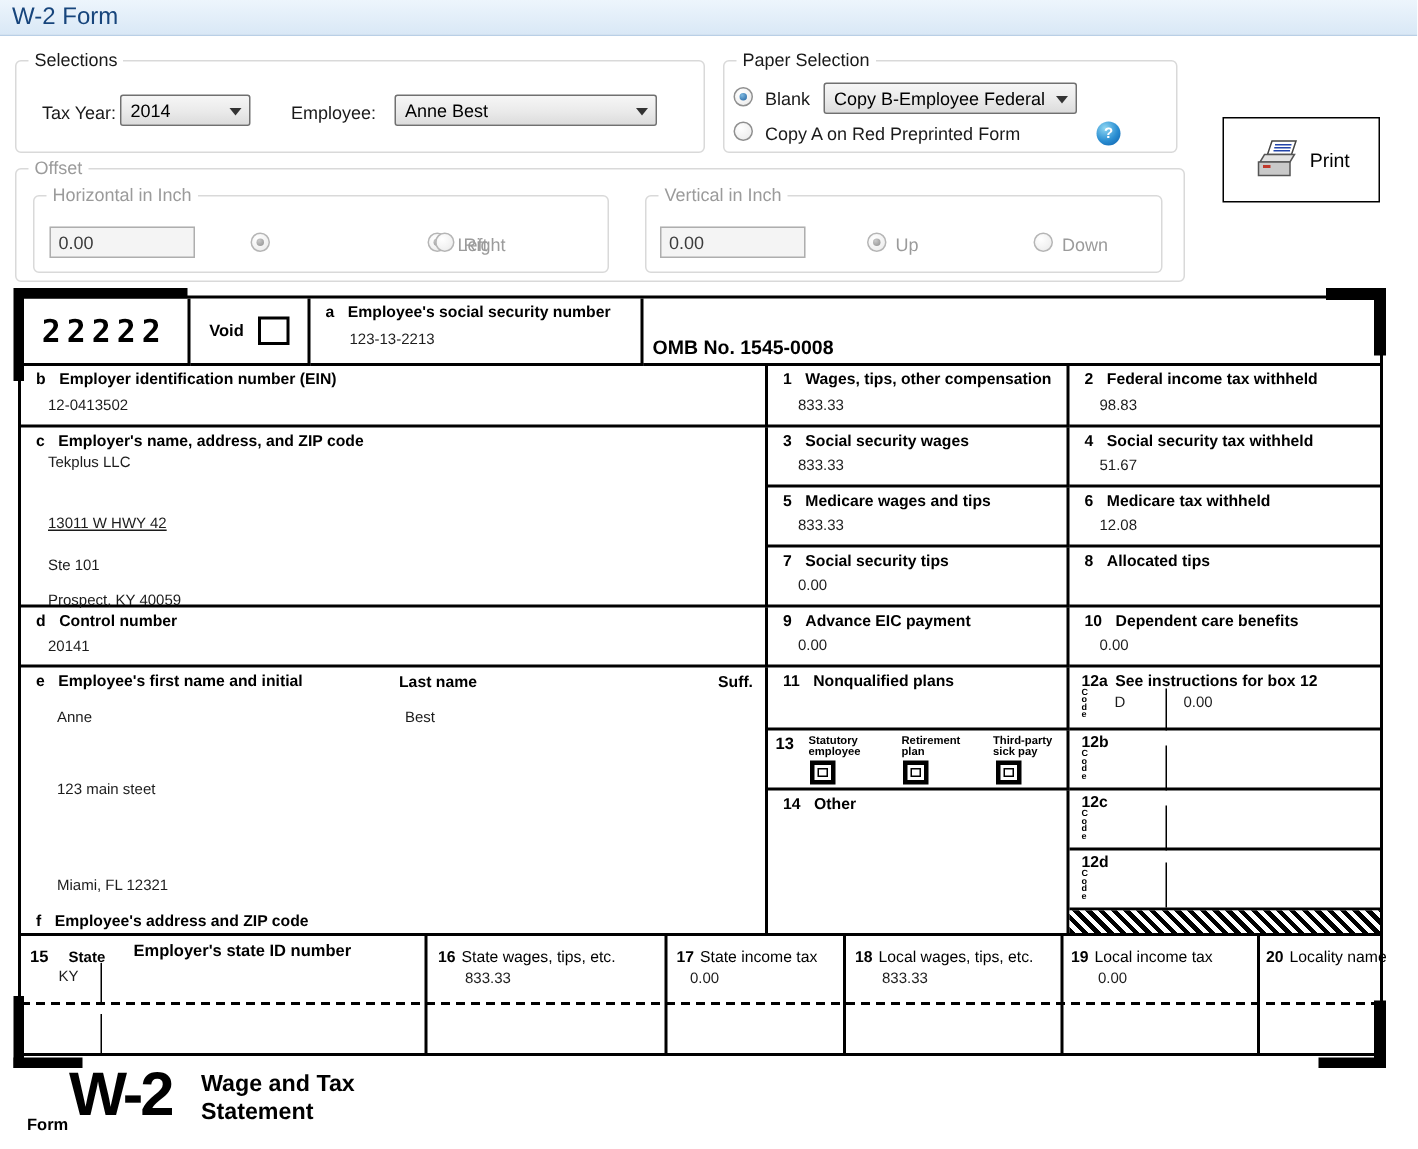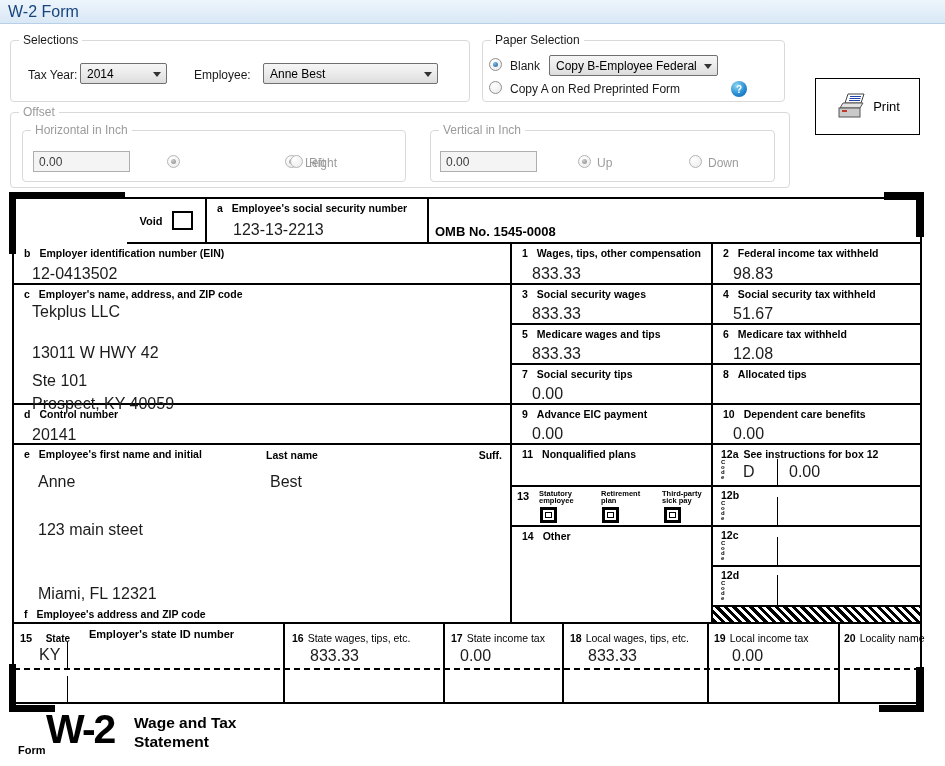"22222" div.fcell { html: none -> <div> <span>22222</span> </div> }
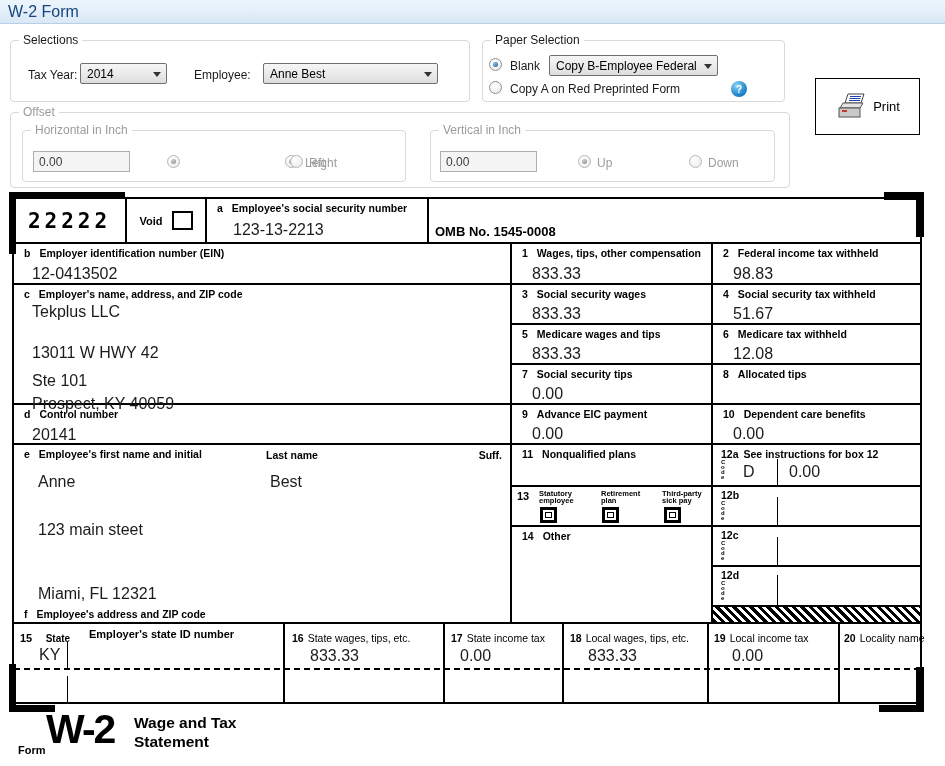"123-13-2213" .fval { font-size: 16px -> 10px }
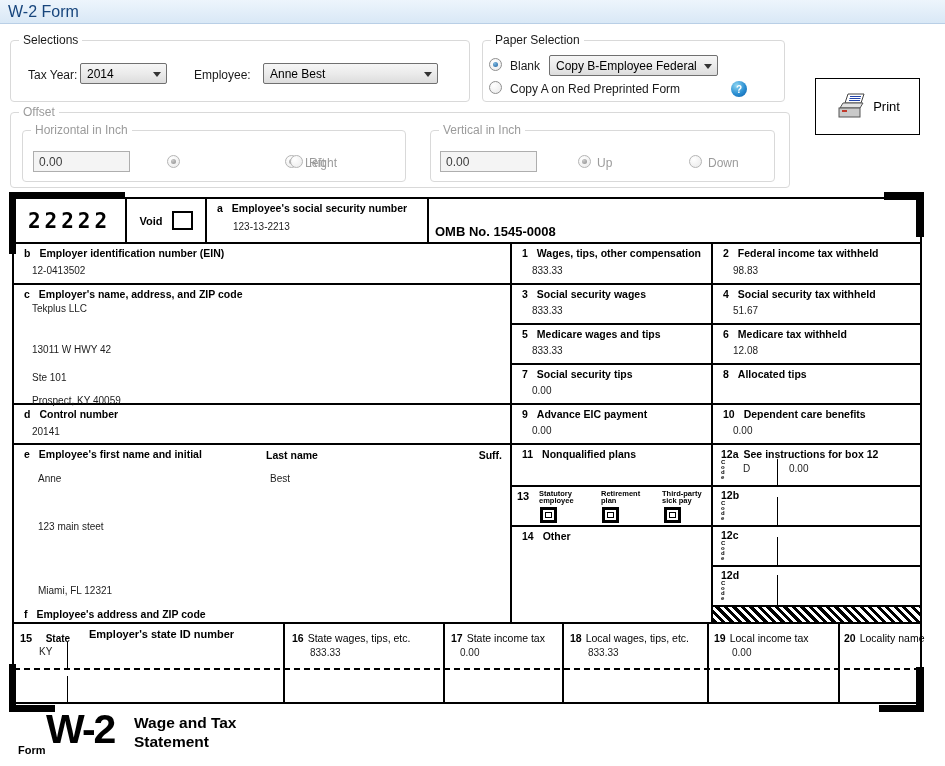"13011 W HWY 42" div.fval { text-decoration: none -> underline }
